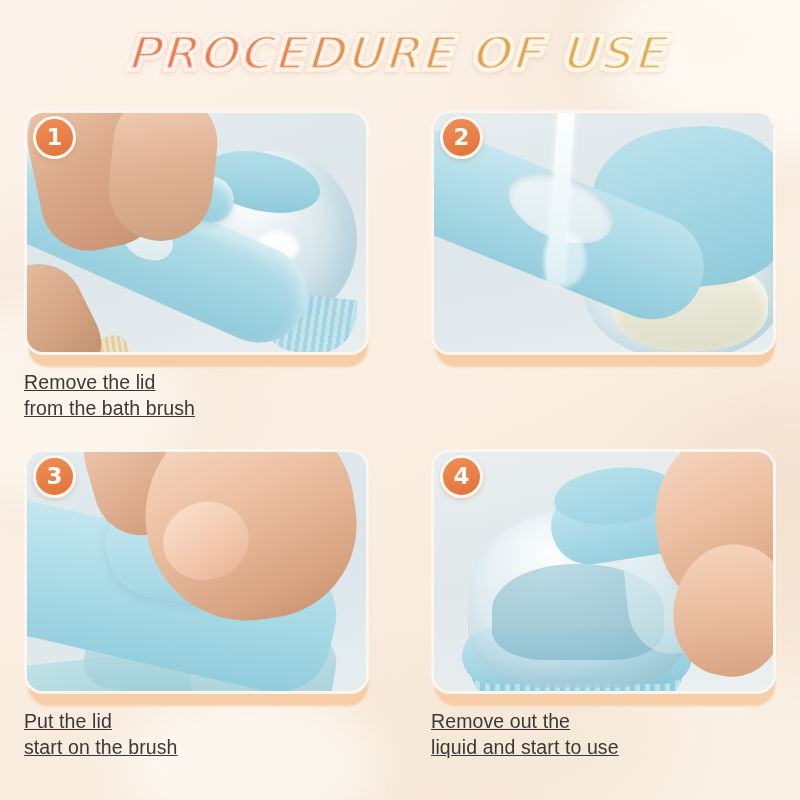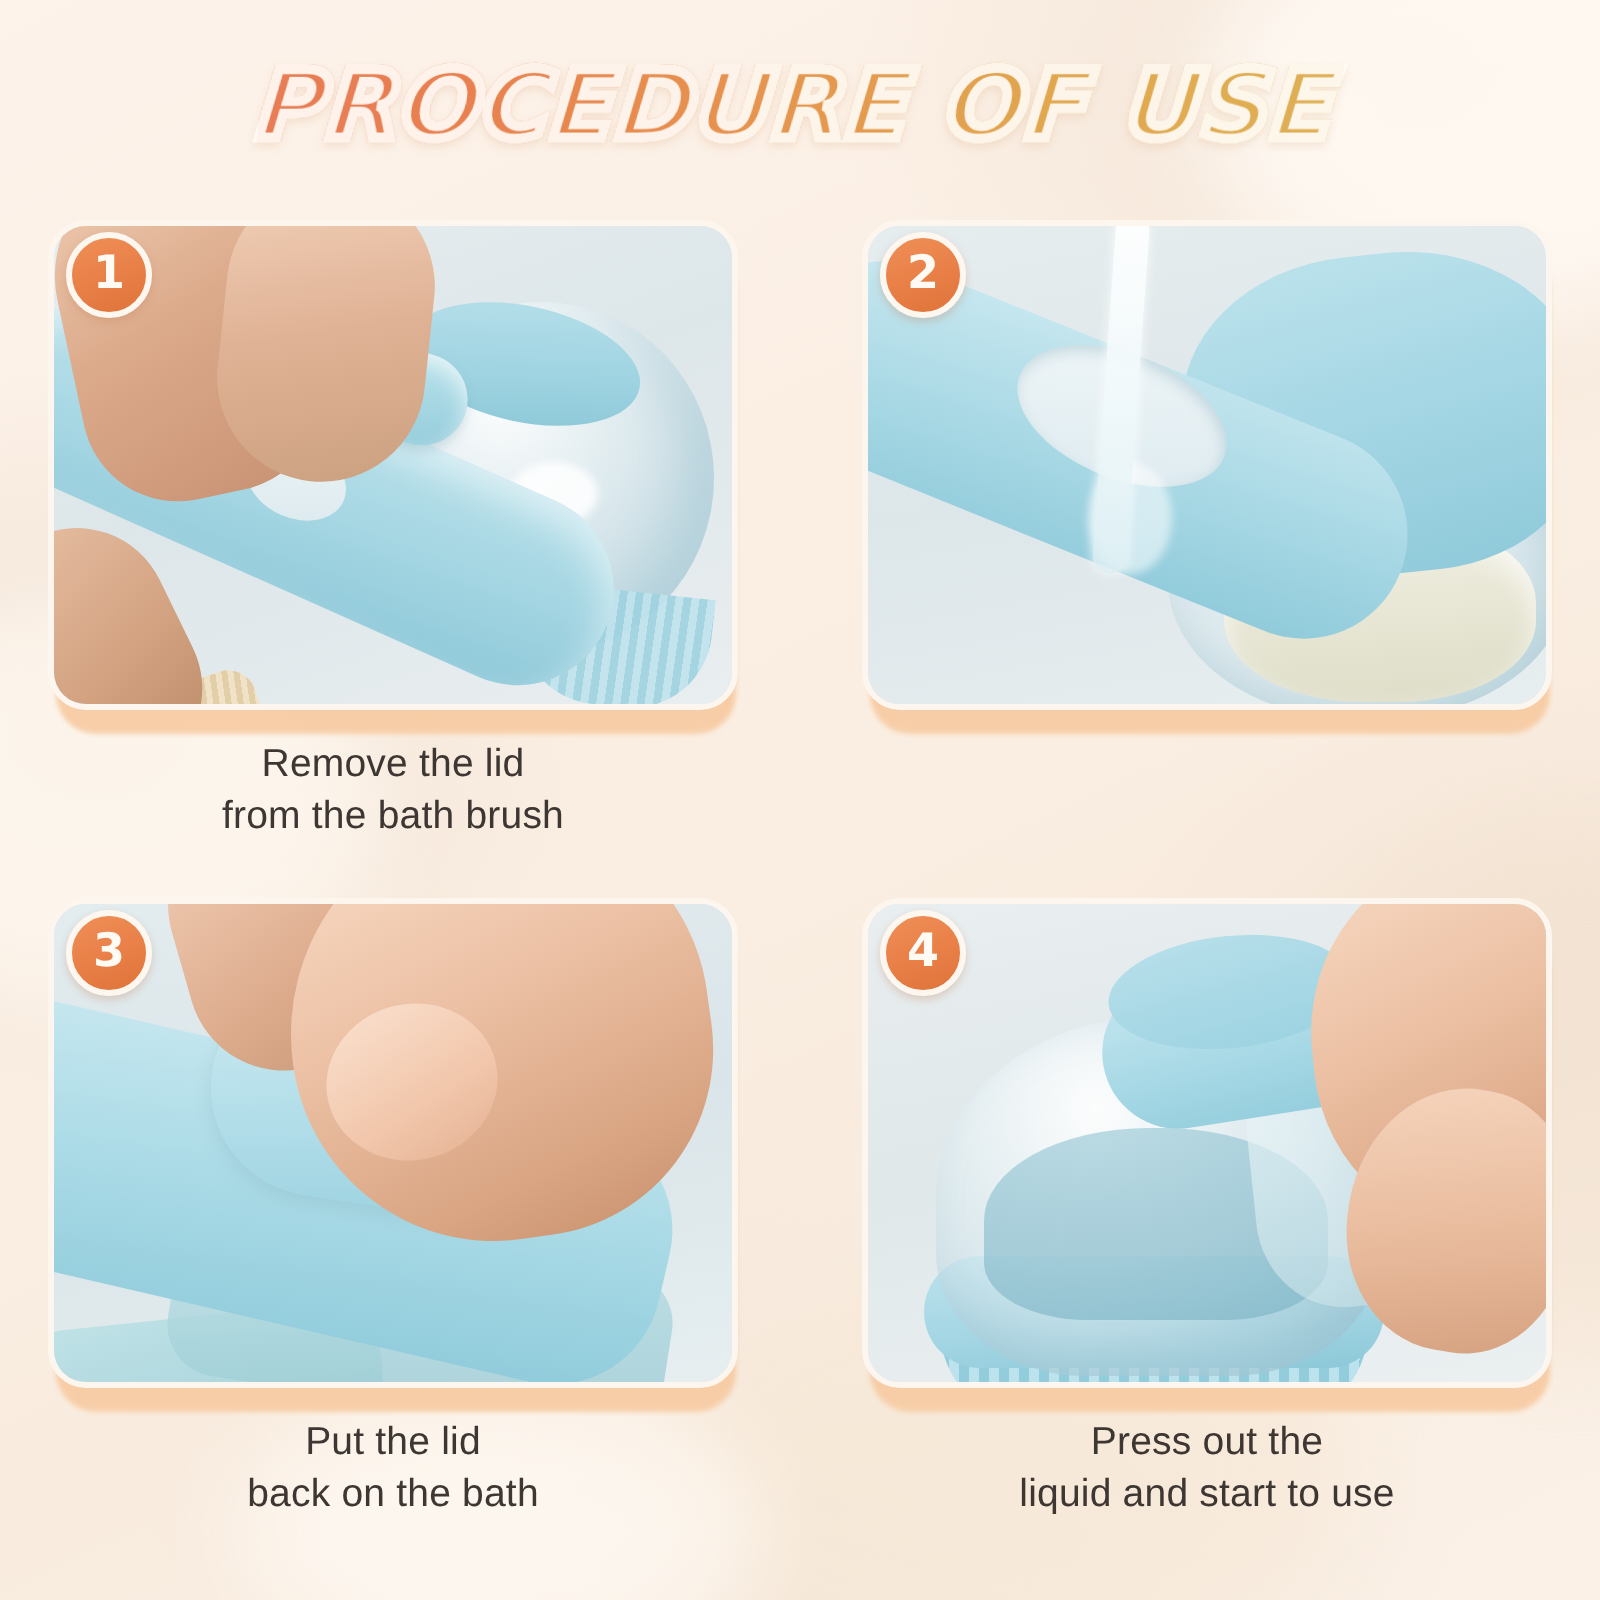"Remove the lid" .caption { text-align: center -> left; text-decoration: none -> underline }
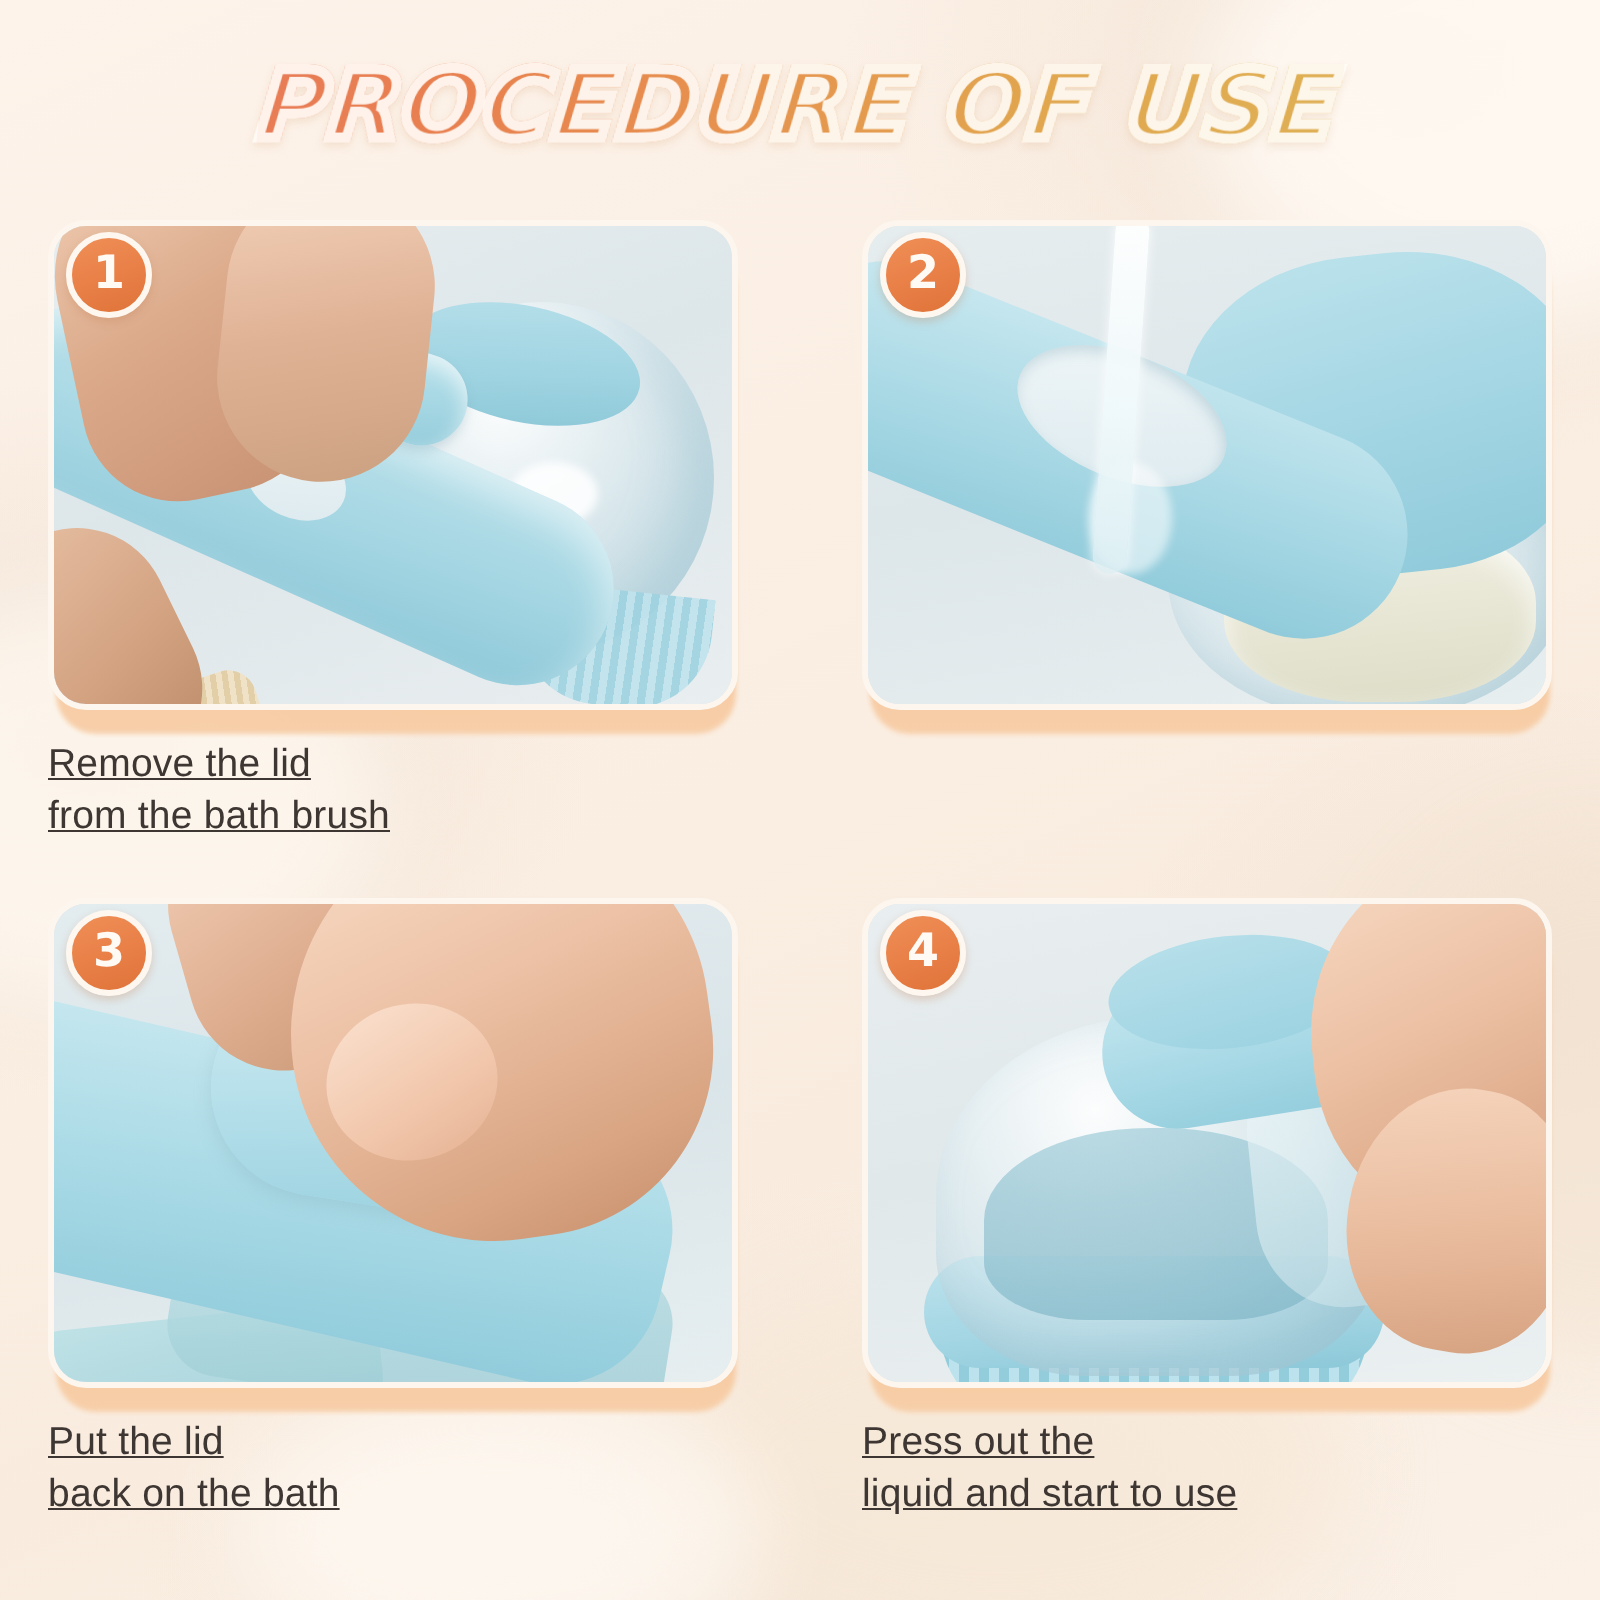"Put the lid" div.caption { text: back on the bath -> start on the brush }
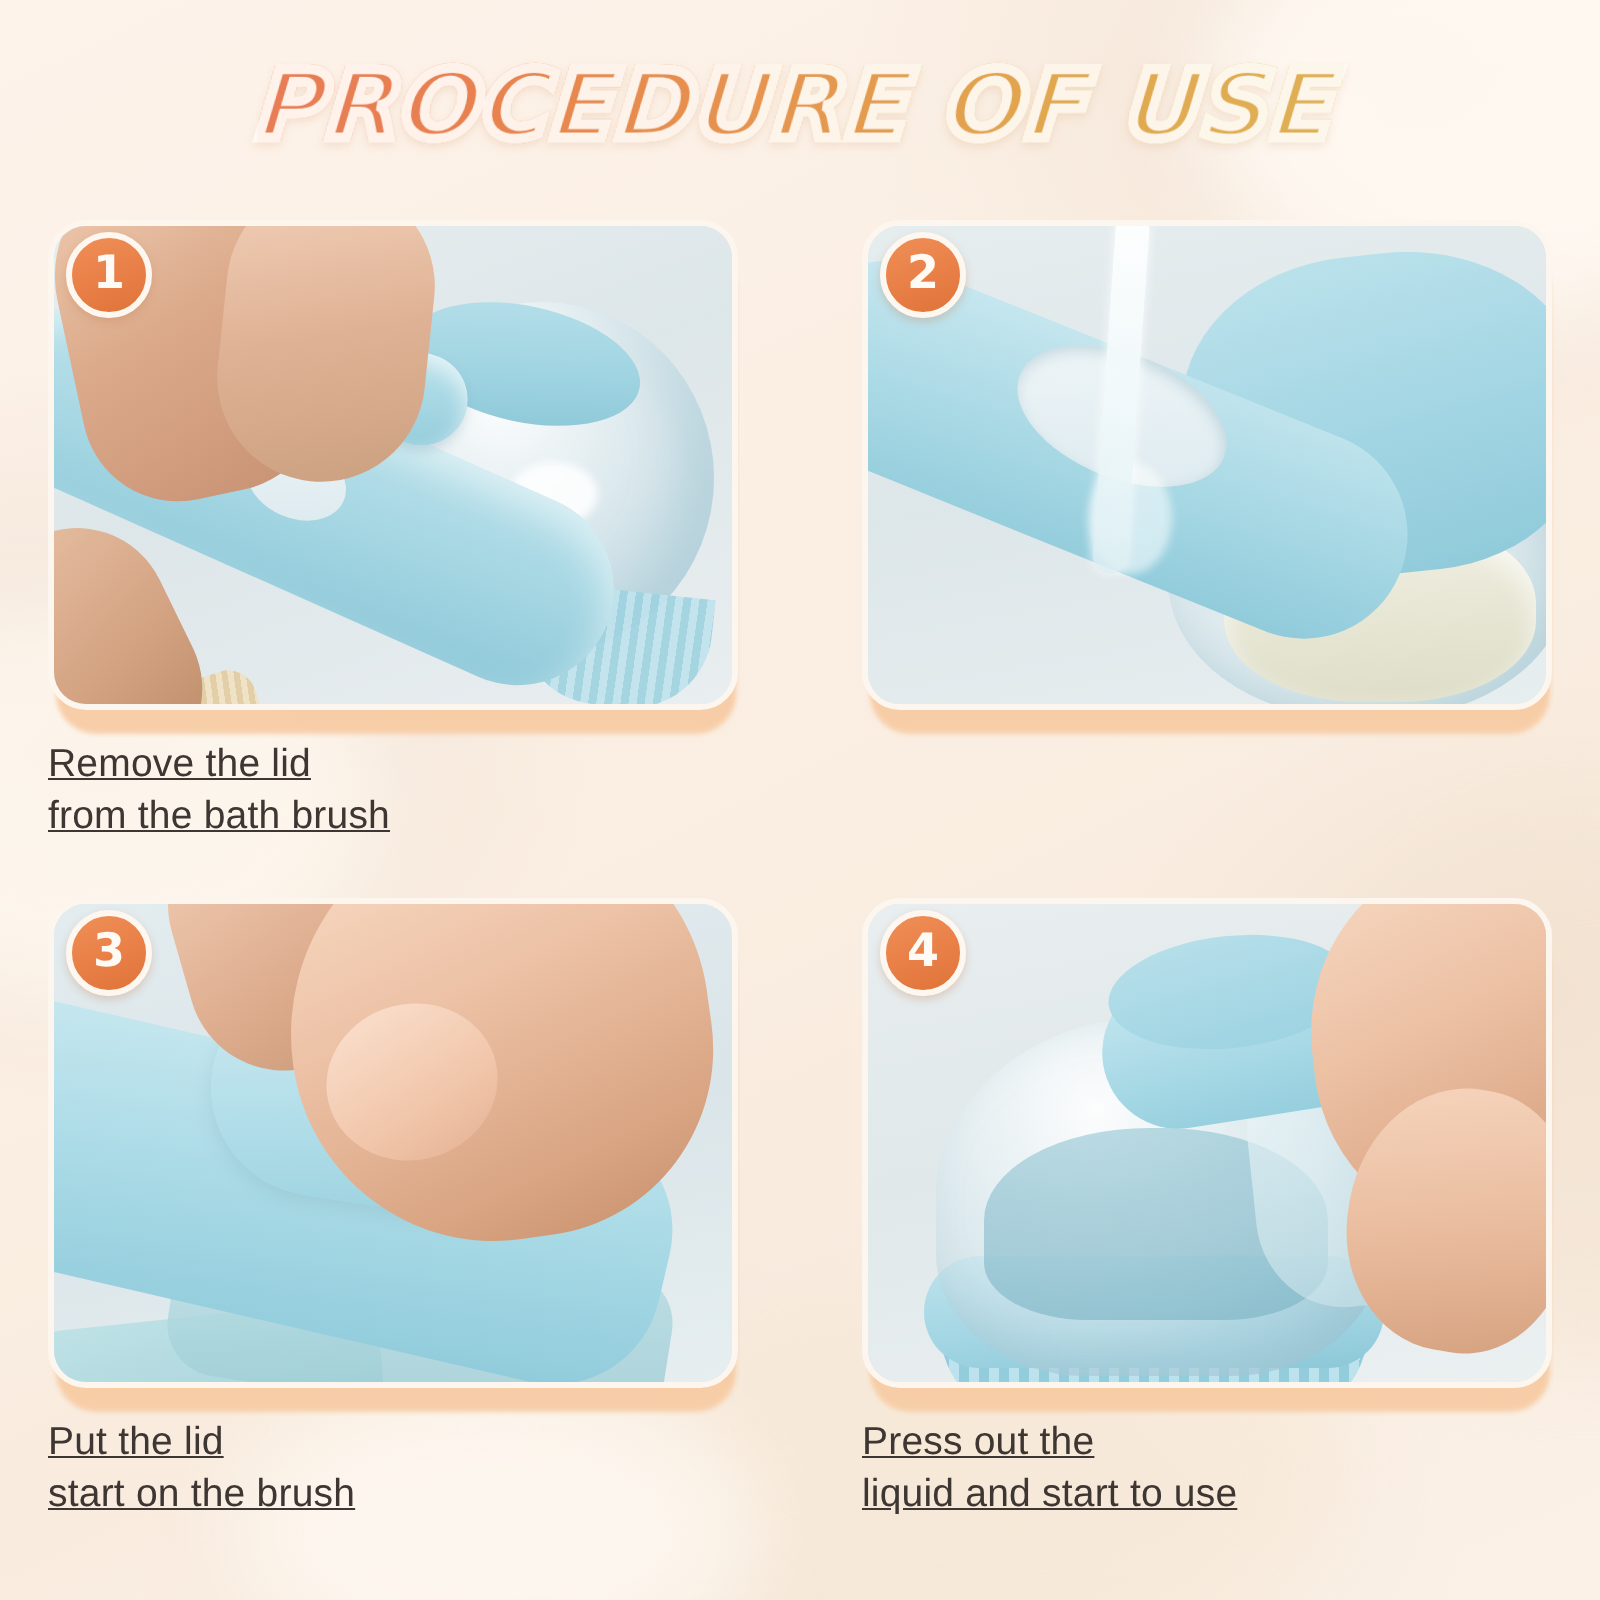"Press out the" div.caption { text: Press -> Remove }
